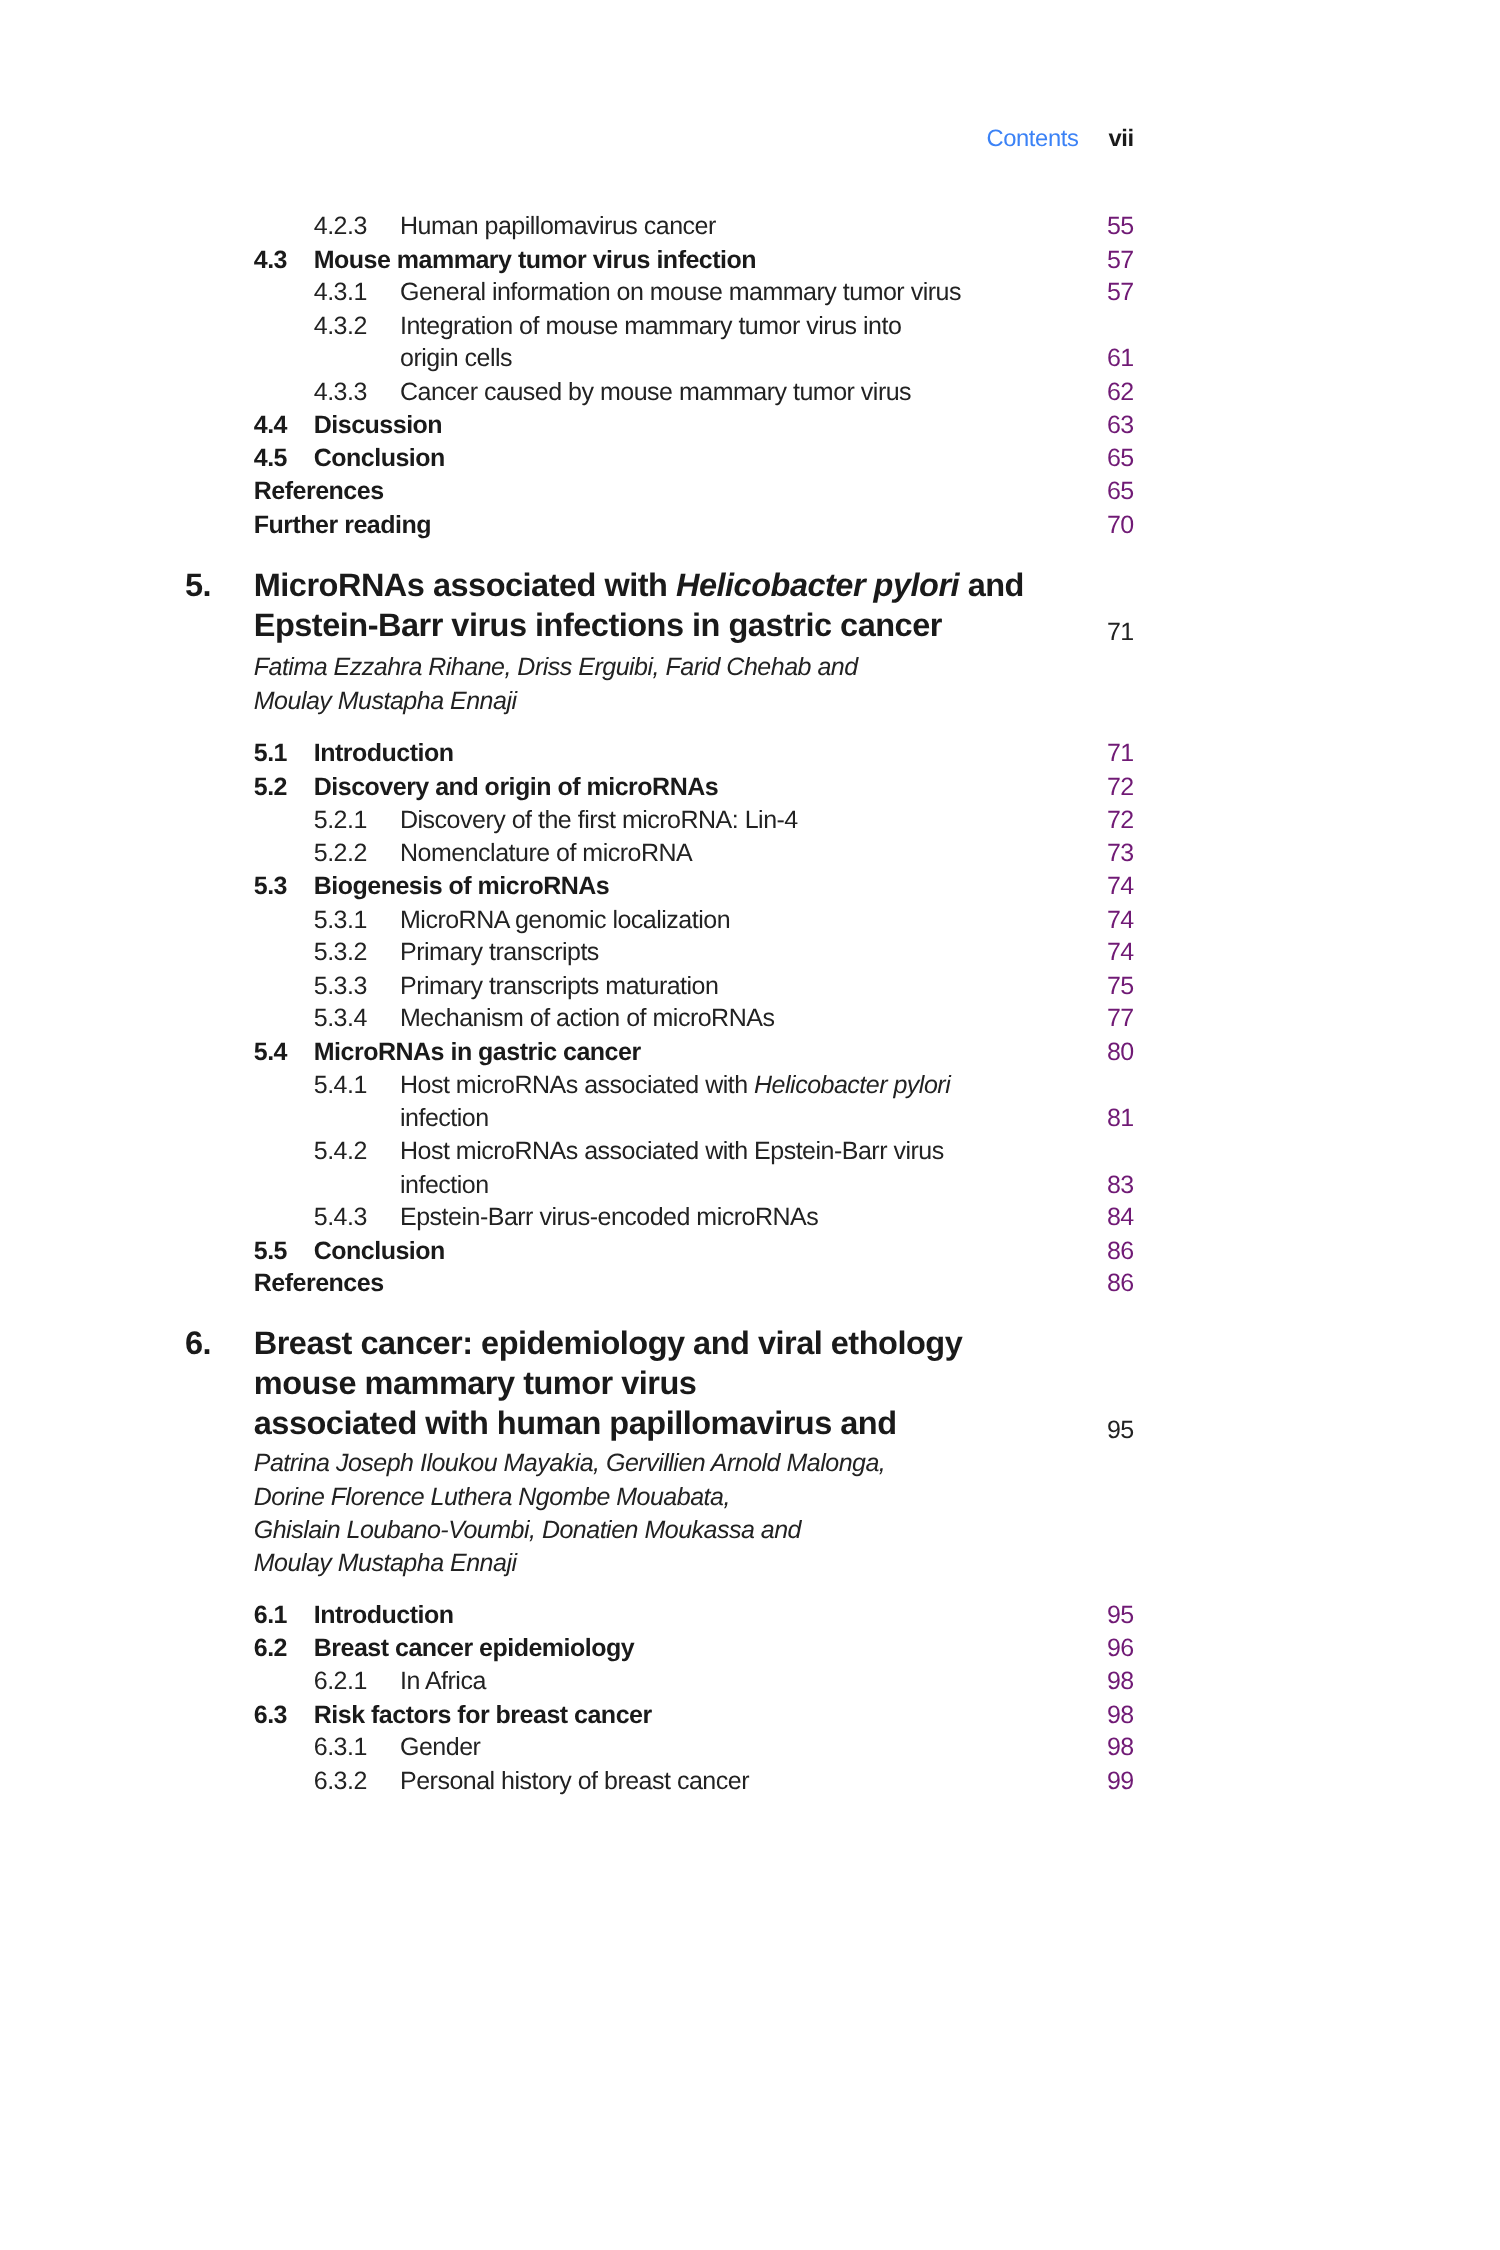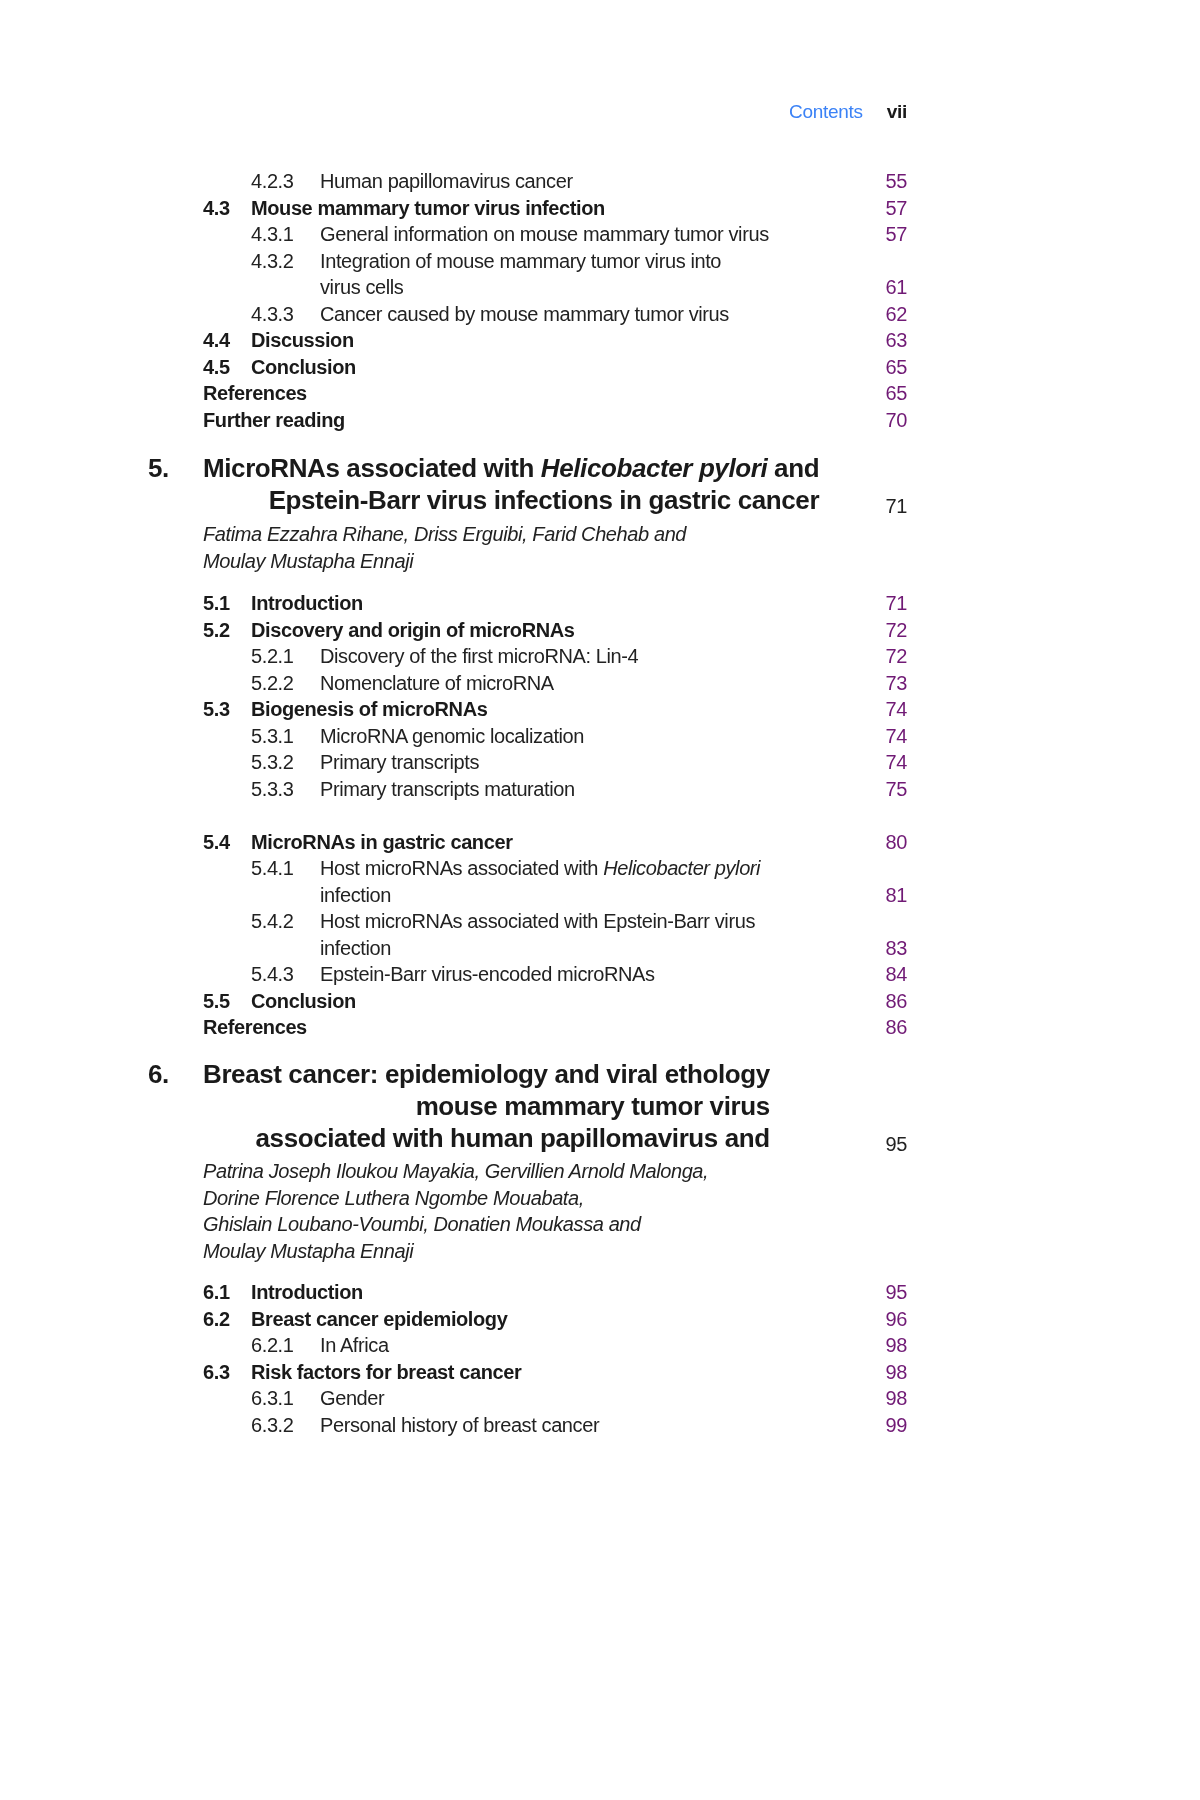"virus cells" span.title { text: virus -> origin }
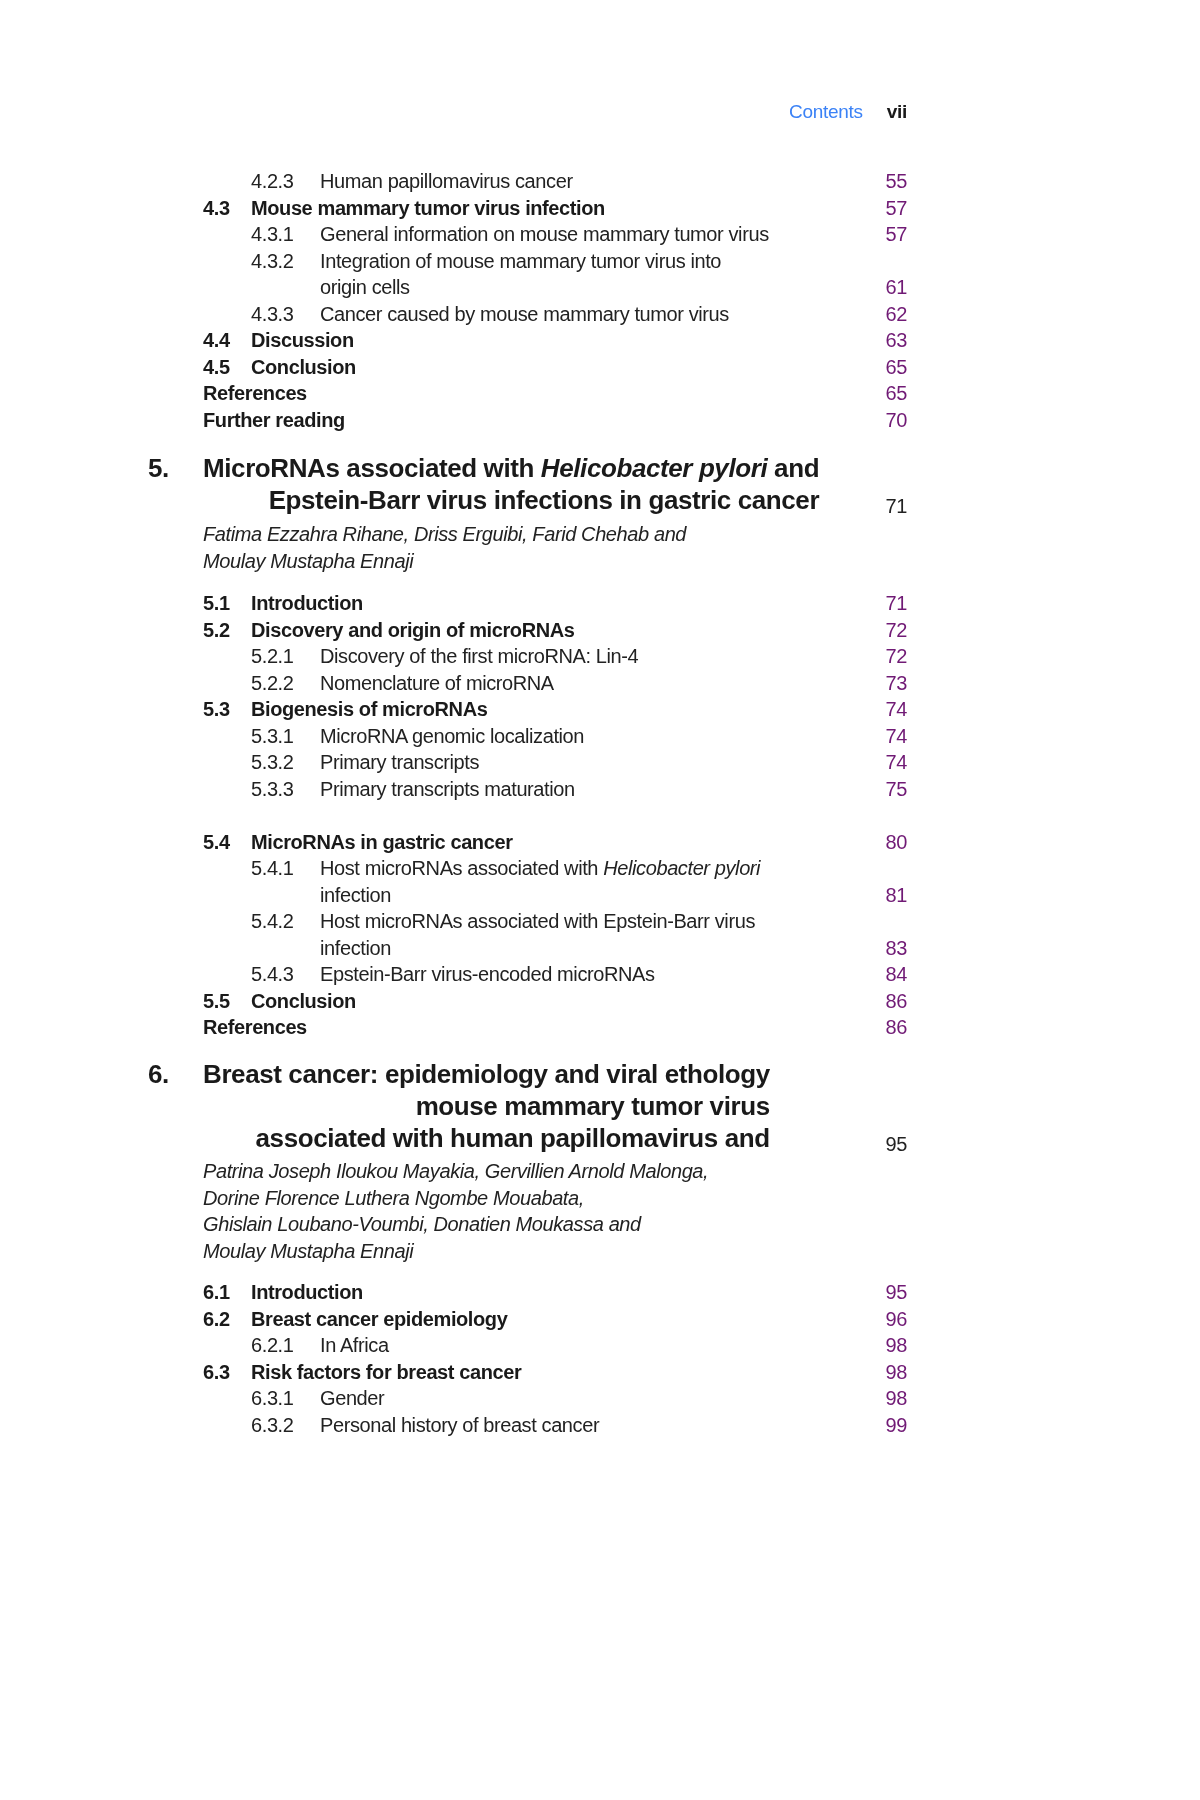"MicroRNAs associated with Helicobacter" .ch .chtitle { text-align: right -> none }
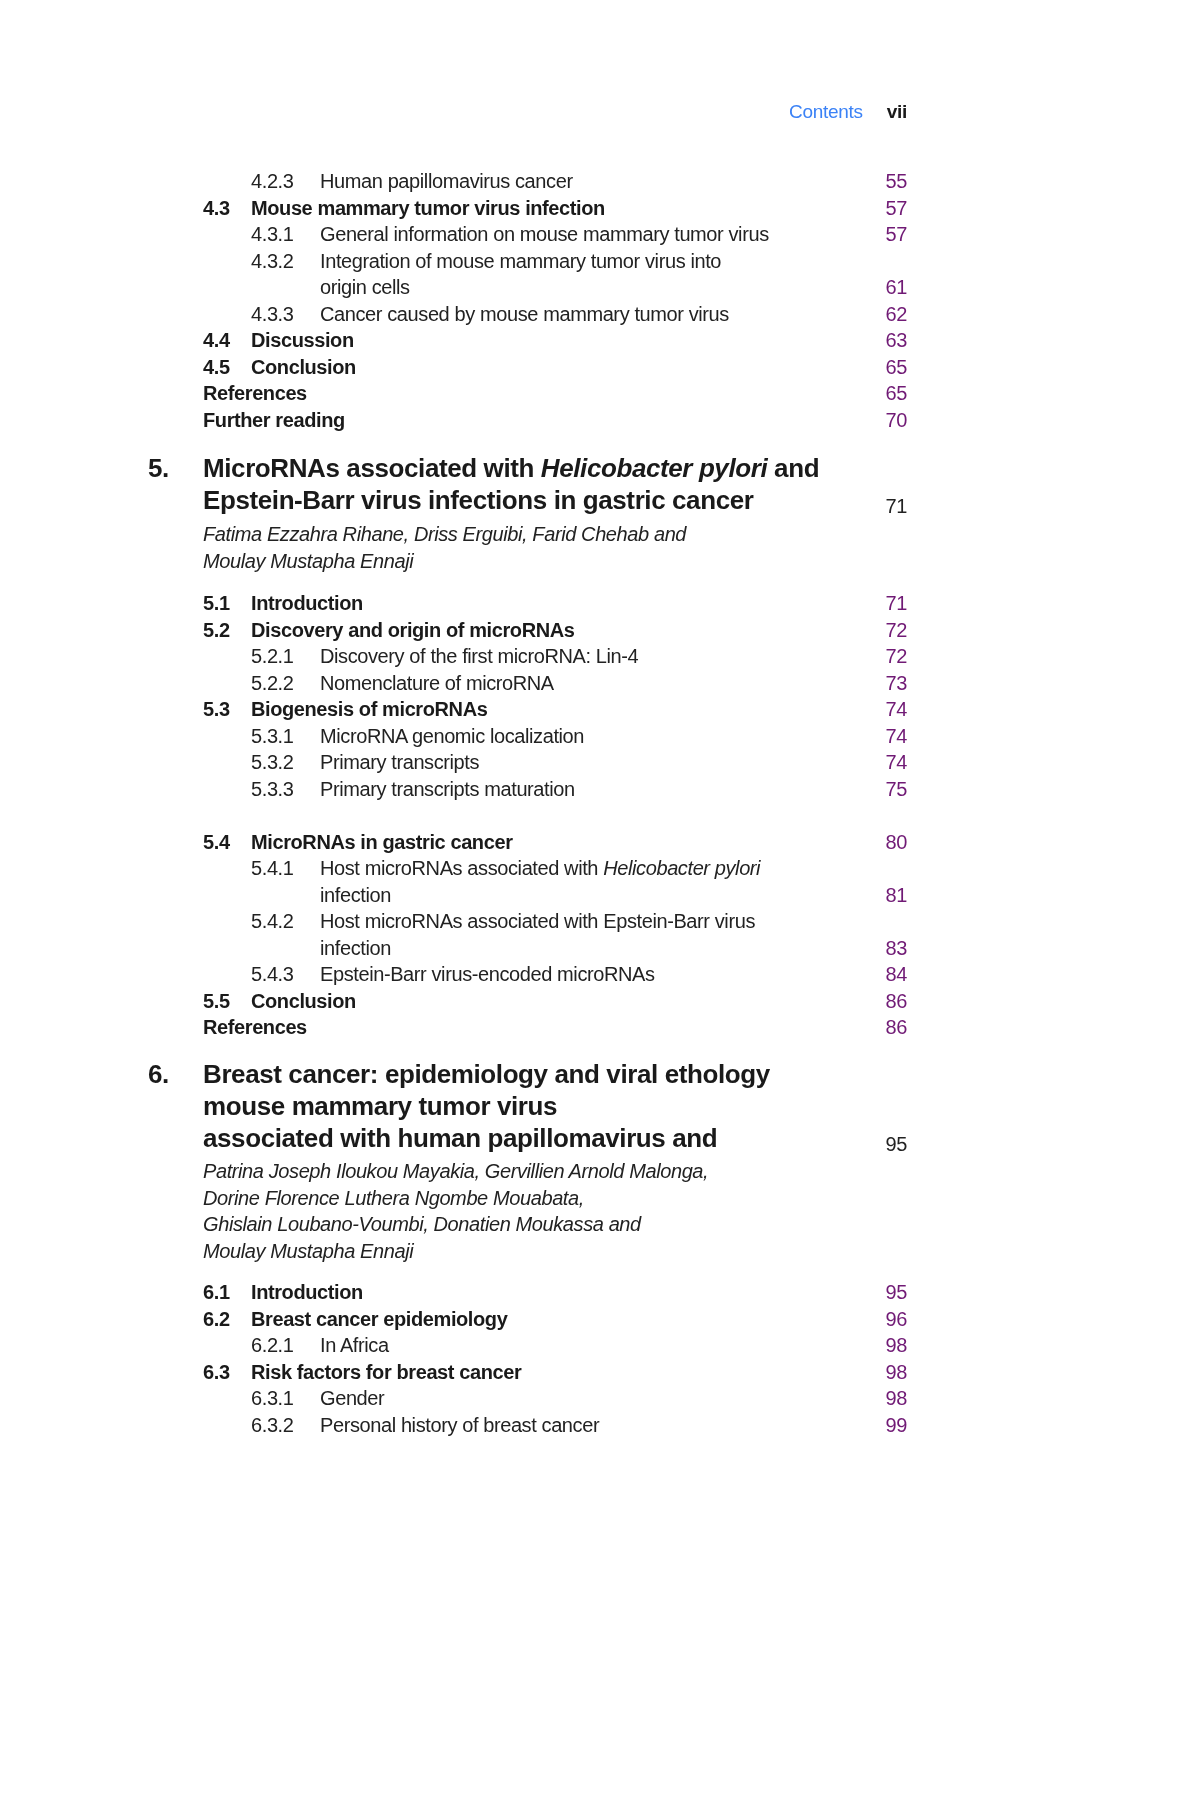"5.3.4" div.row { html: none -> <div> <span>5.3.4</span> <span>Mechanism of action of microRNAs</span> <span>77</span> </div> }
